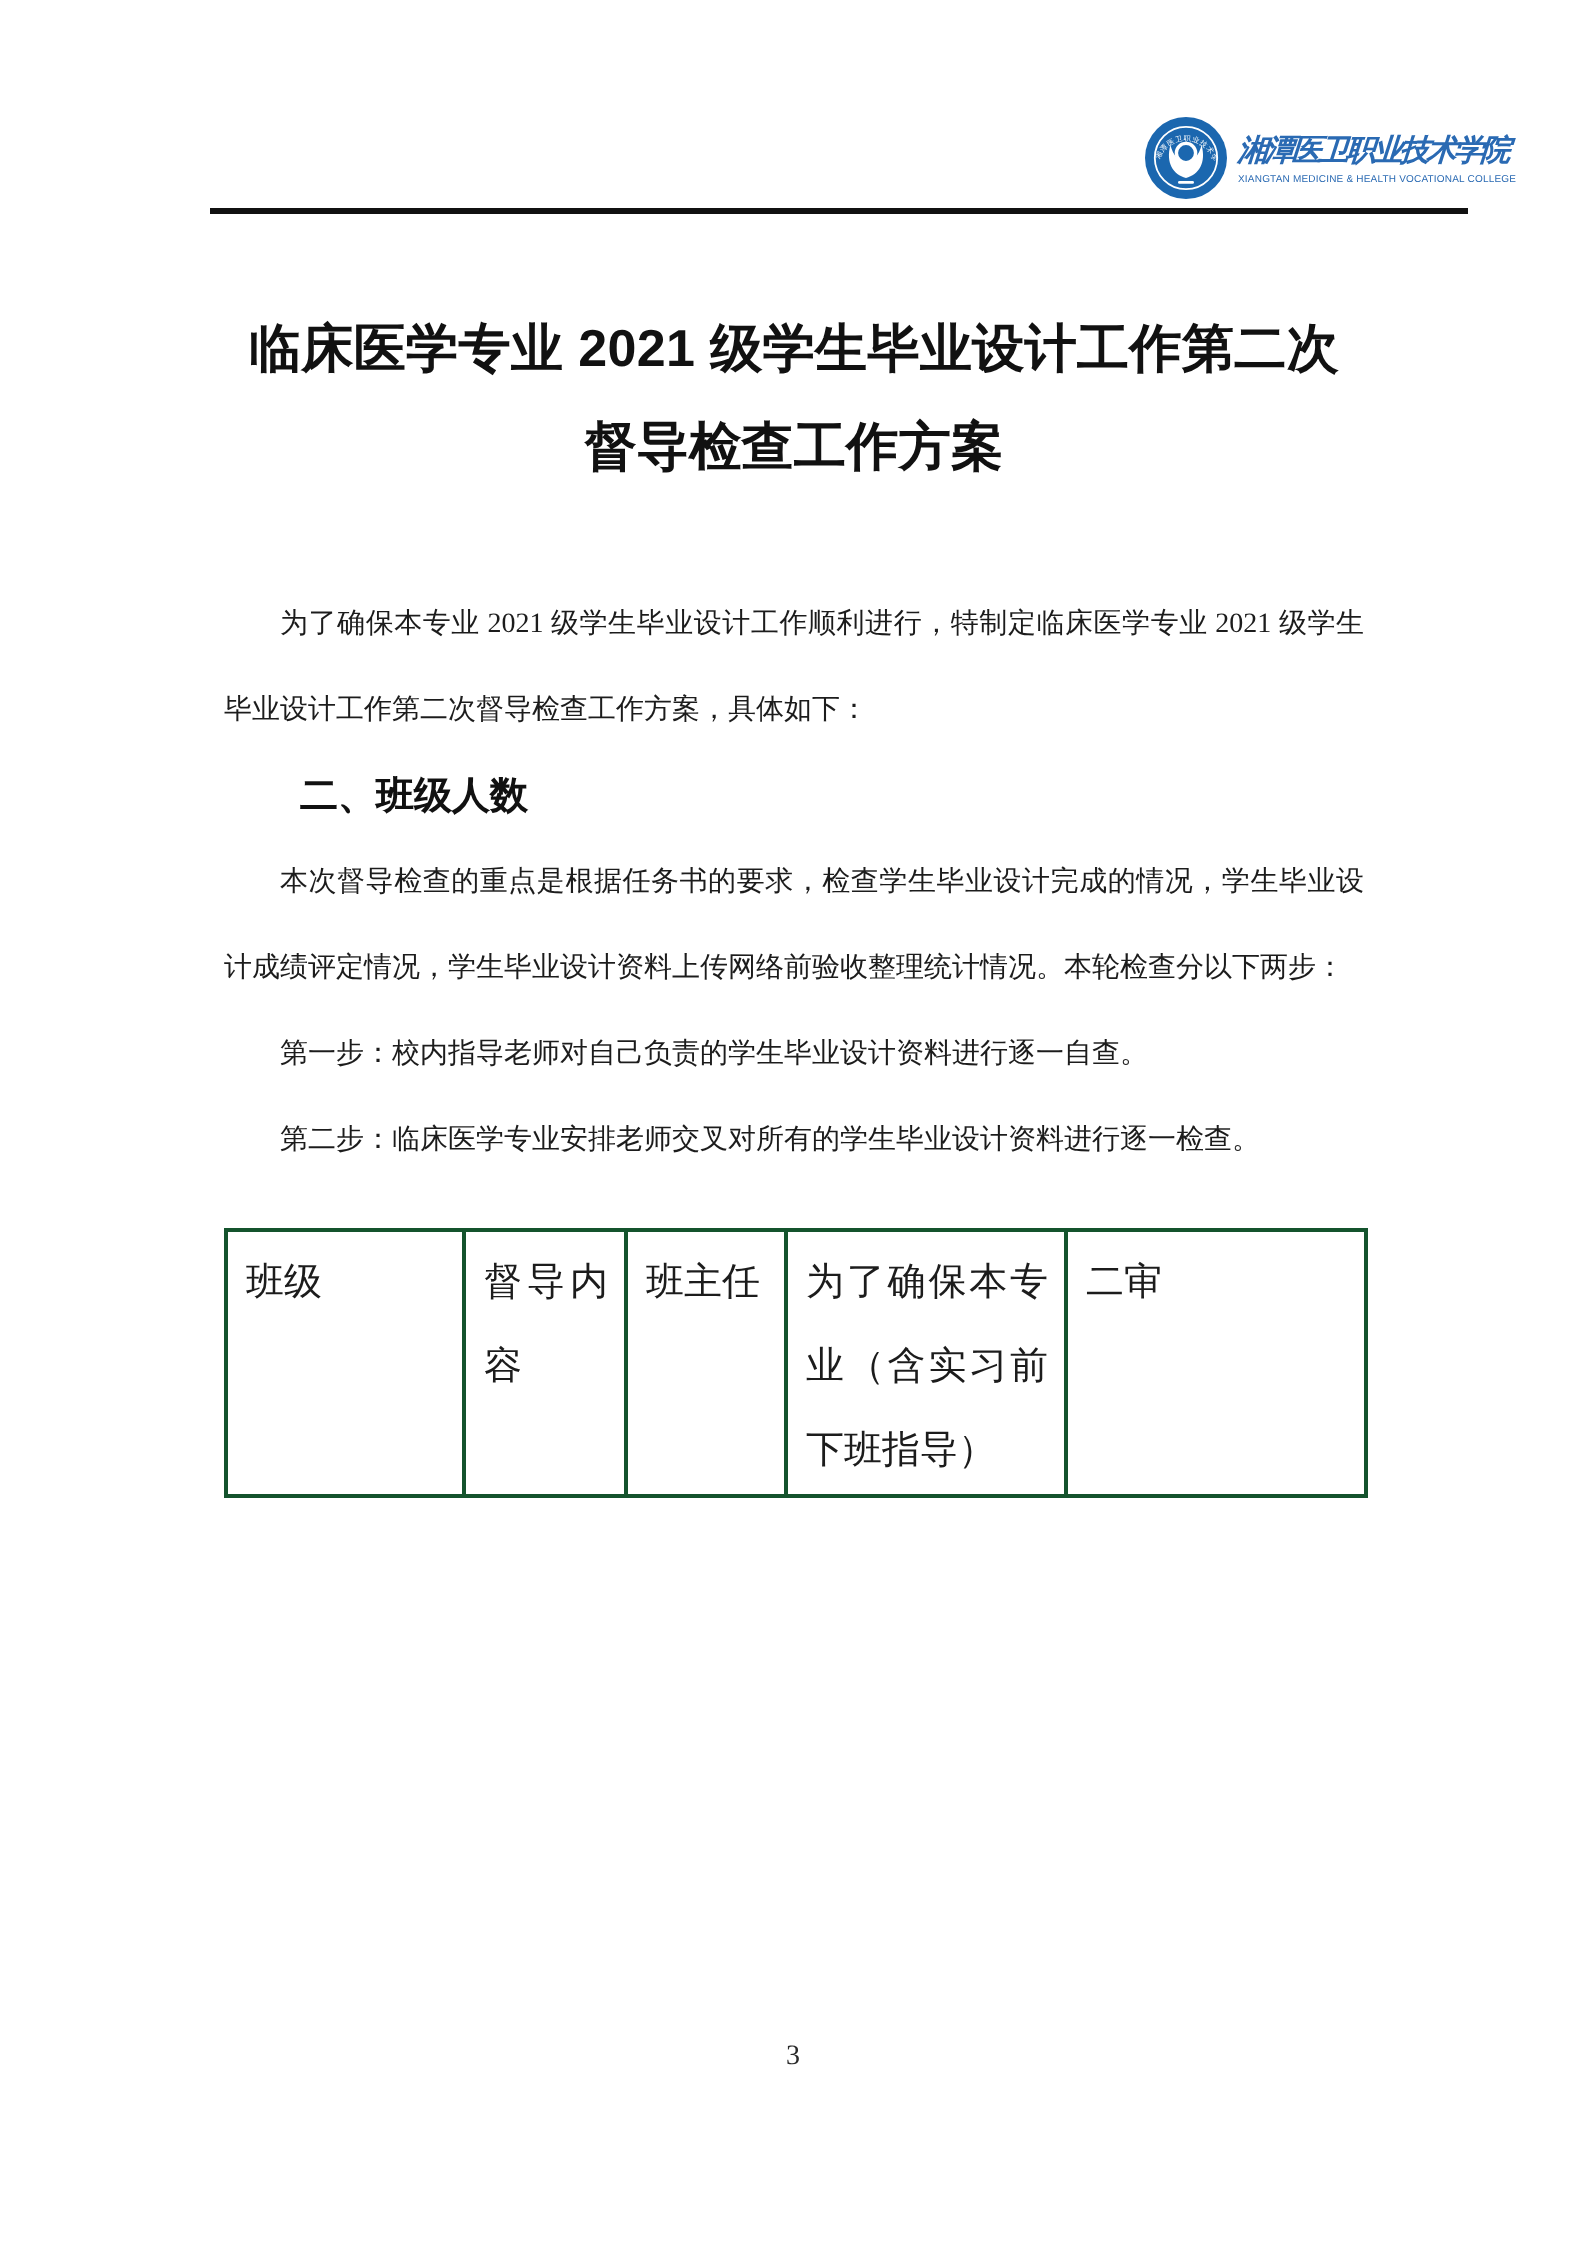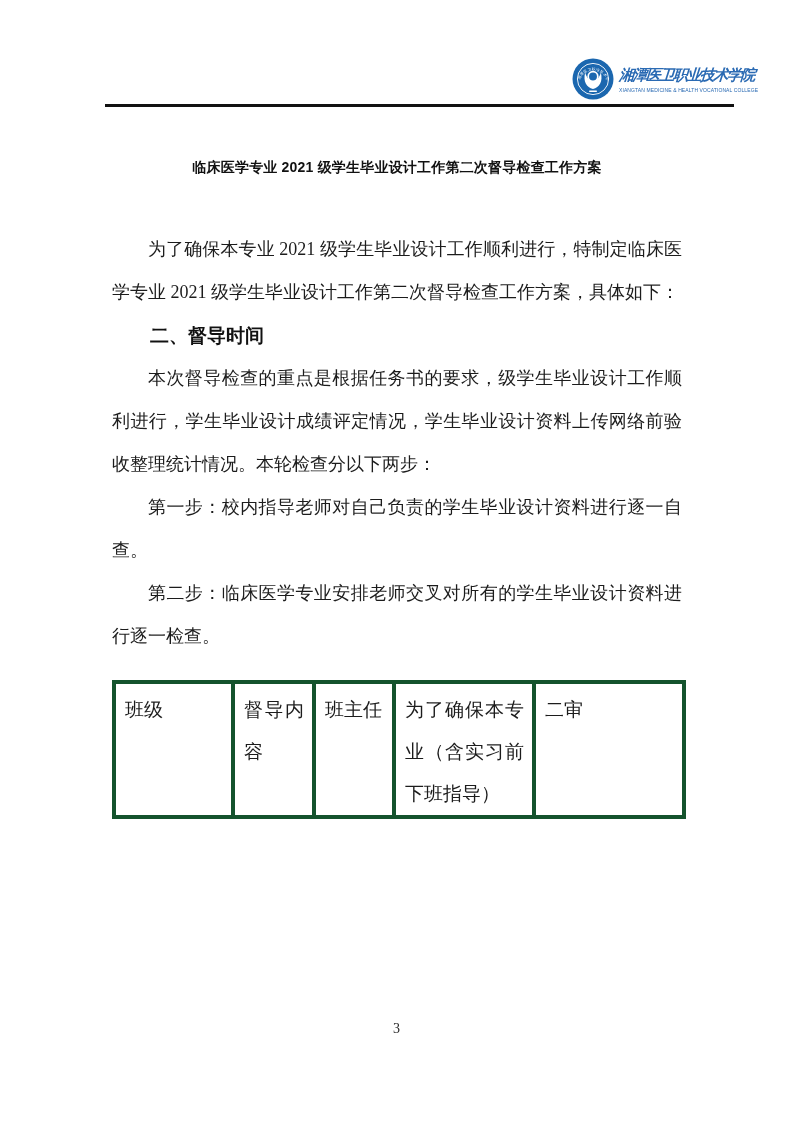"临床医学专业 2021 级学生毕业设计工作第二次督导检查工作方案" .doc-title { font-size: 14px -> 26px; line-height: 35px -> 49px }
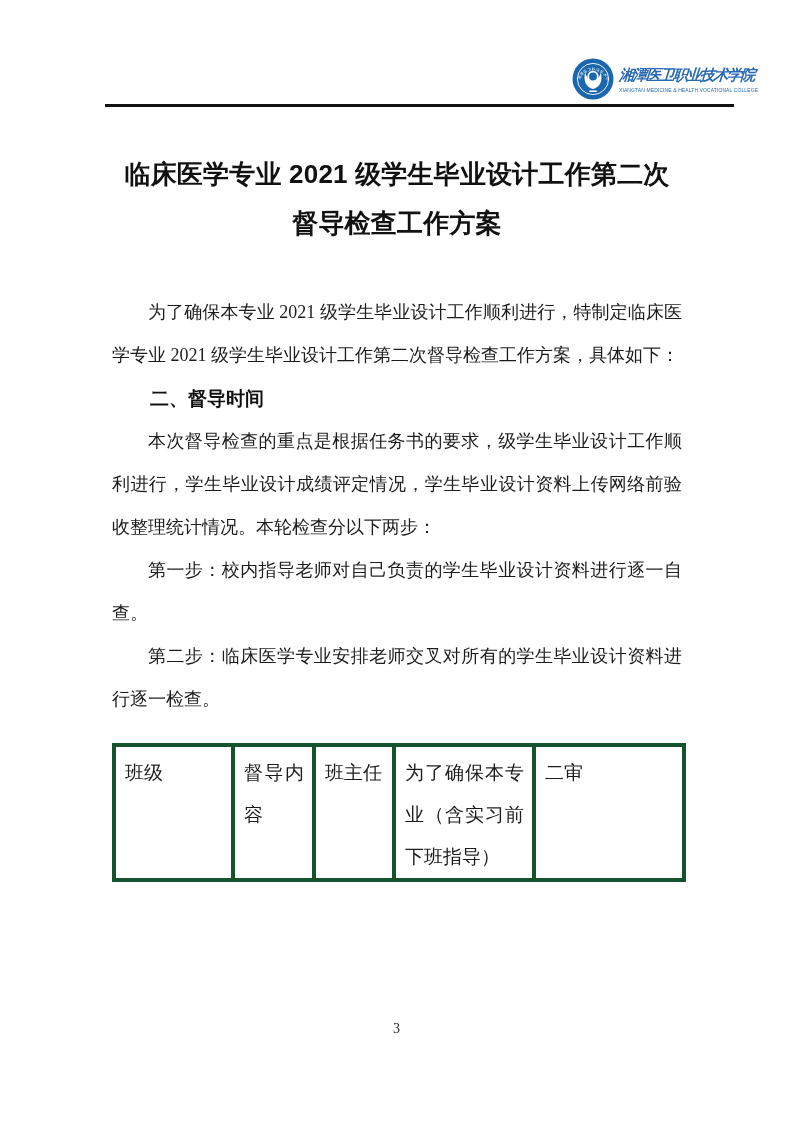"为了确保本专业 2021 级学生毕业设计工作顺利进行，特制定临床医学专业" .para { font-size: 18px -> 14px }
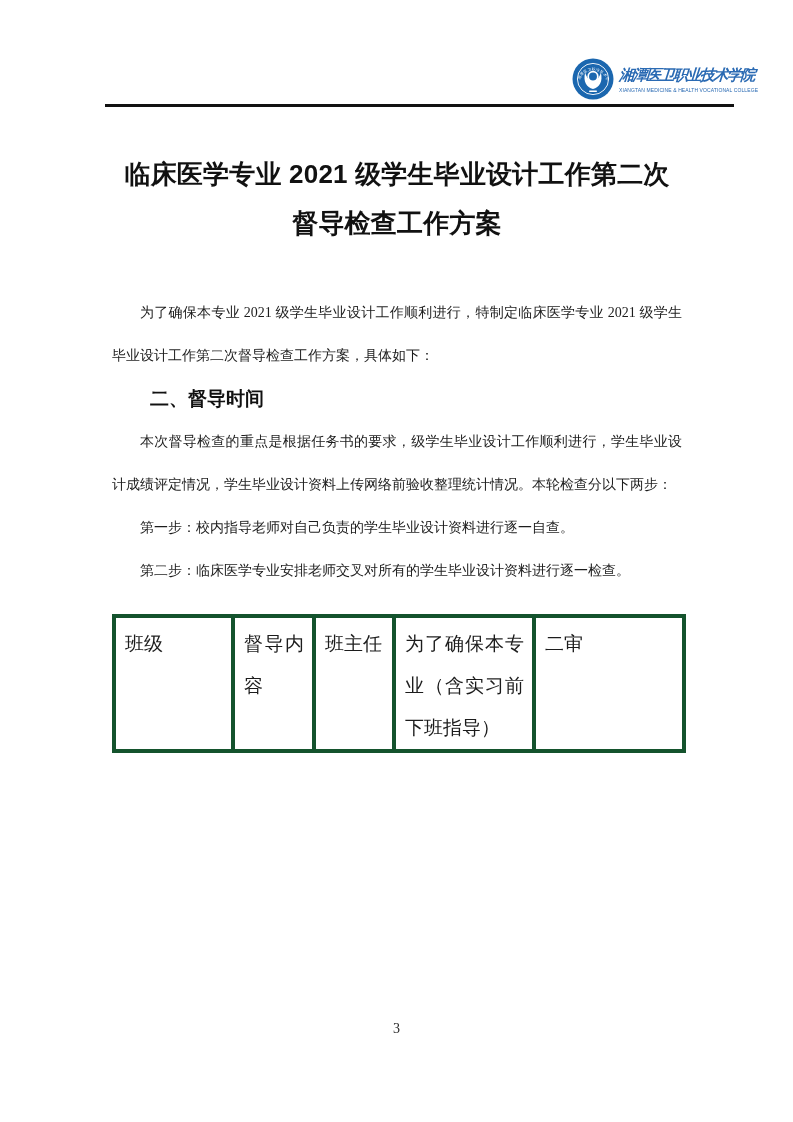"二、督导时间" div.headline { text: 督导时间 -> 班级人数 }
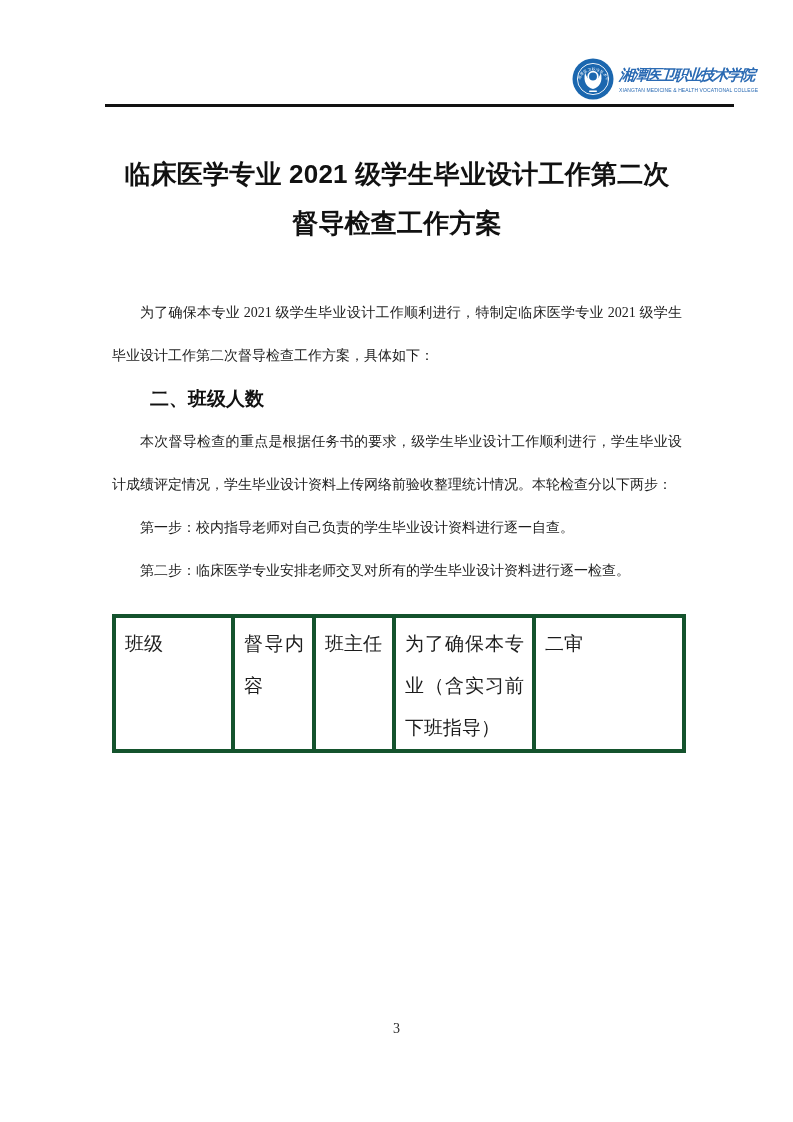"本次督导检查的重点是根据任务书的要求，级学生毕业设计工作顺利进行，学生毕业设计成" p.para { text: 级学生毕业设计工作顺利进行 -> 检查学生毕业设计完成的情况 }
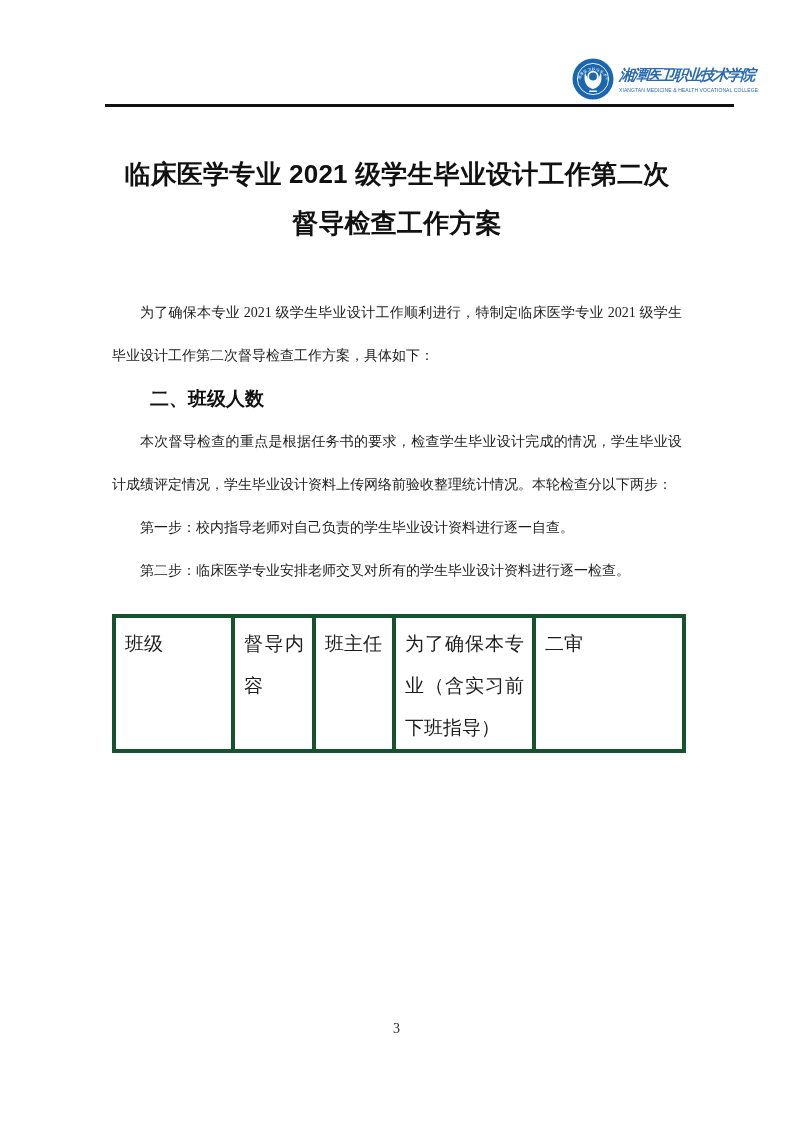"班级" .personnel-table td { border: 4px solid #14532d -> 2px solid #14532d }
